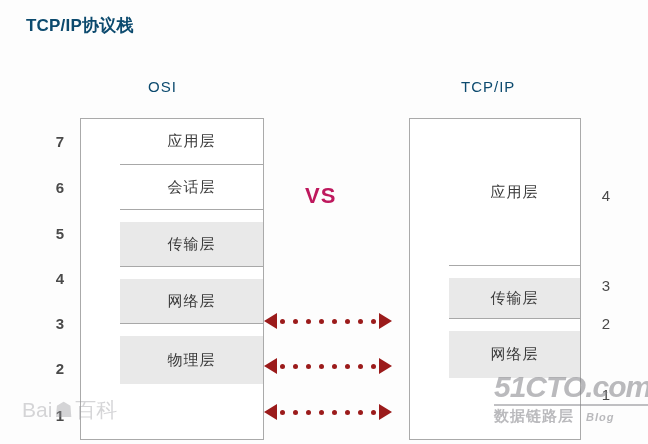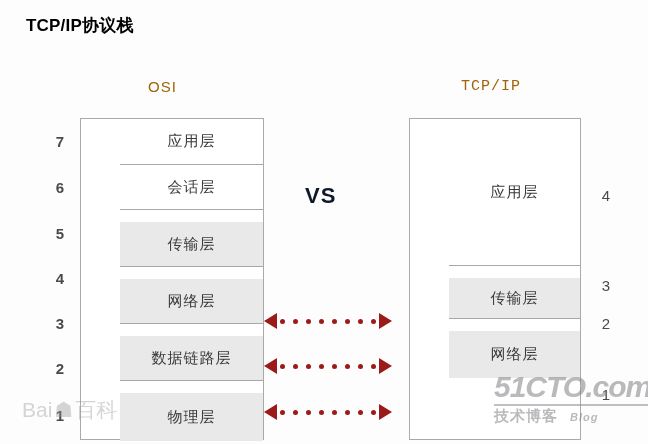"TCP/IP协议栈" .page-title { color: #000000 -> #0c4a6e }
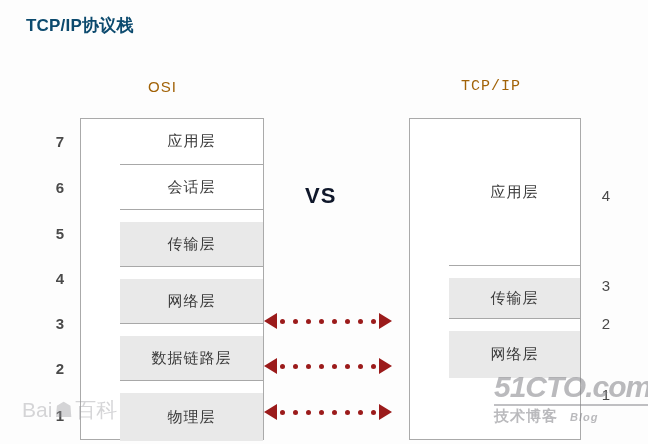"OSI" .col-header { color: #a16207 -> #0c4a6e }
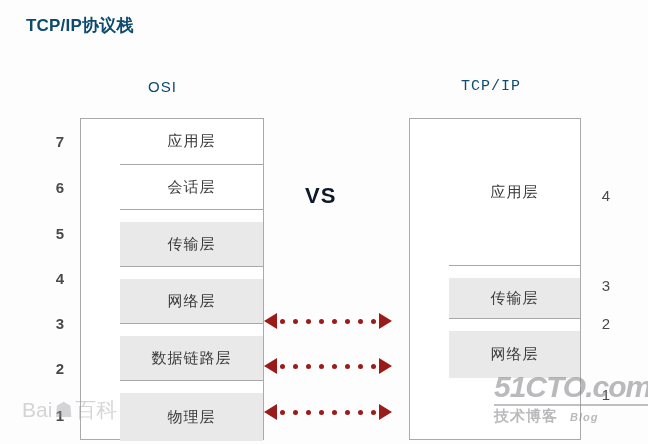"TCP/IP" .col-header.tcpip { font-family: Liberation Mono, monospace -> none }
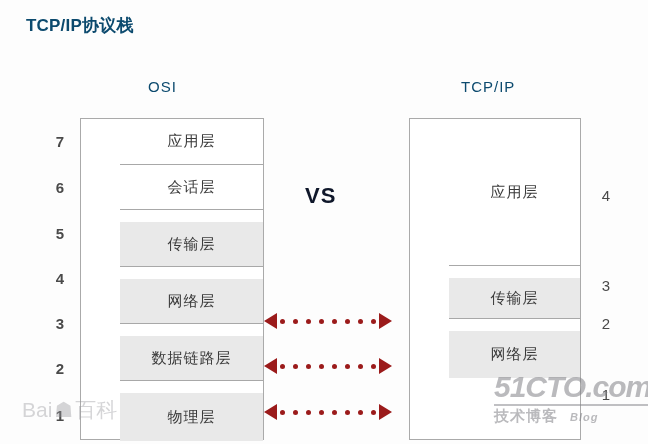"VS" .vs-label { color: #0f172a -> #be185d }
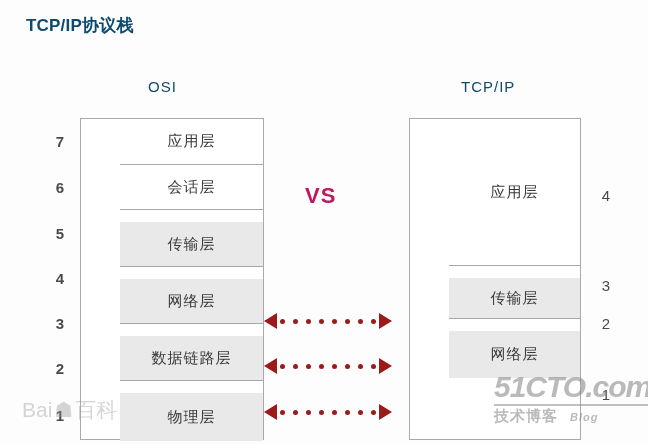"数据链路层" div.layer { html: <div>数据链路层</div> -> none }
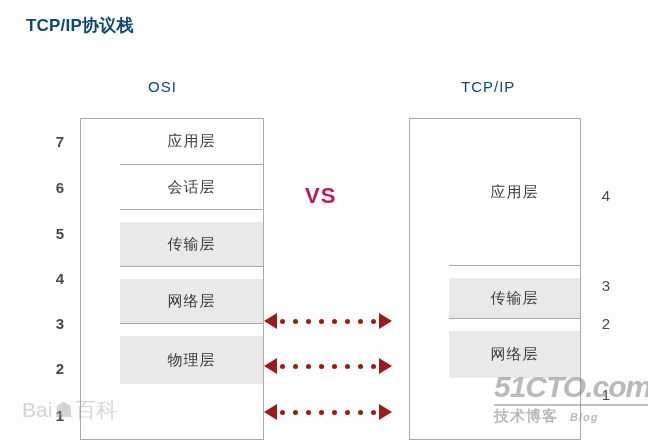"技术博客" span { text: 技术博客 -> 数据链路层 }
